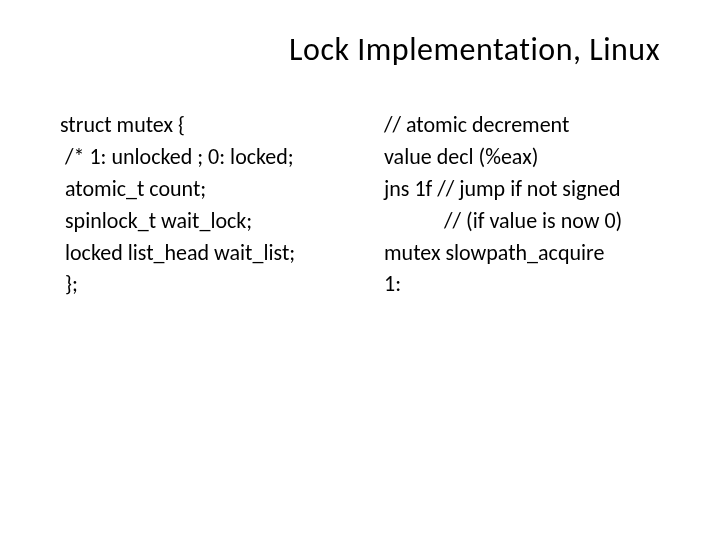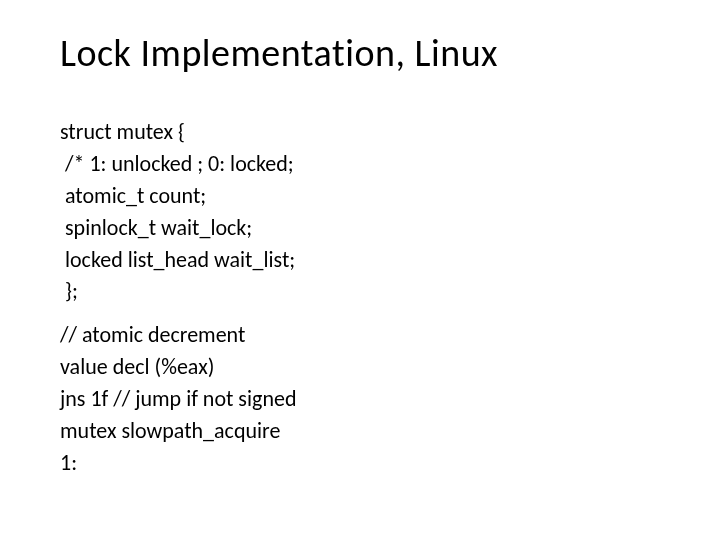"Lock Implementation, Linux" .slide-title { font-size: 38px -> 32px; text-align: left -> right }
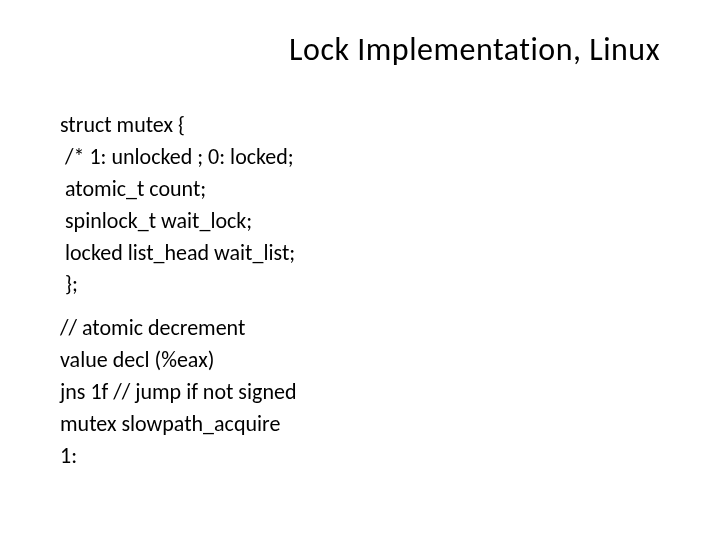"struct mutex {" .content { flex-direction: column -> row }
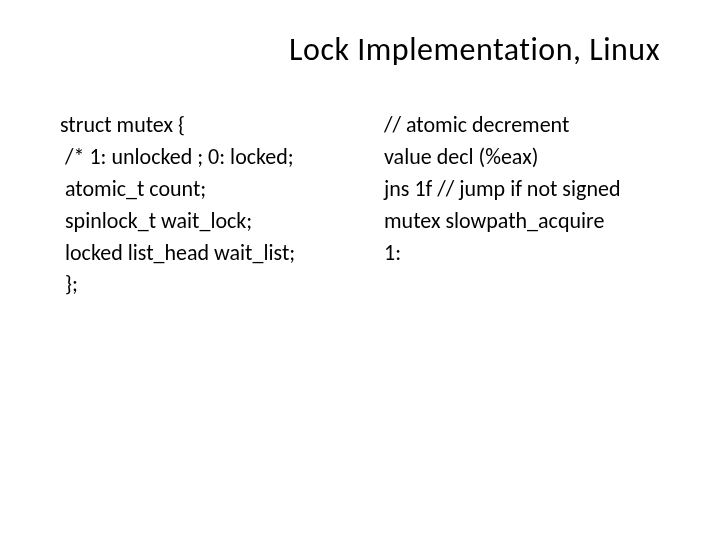"// (if value is now" div.line { html: none -> <div>// (if value is now 0)</div> }
